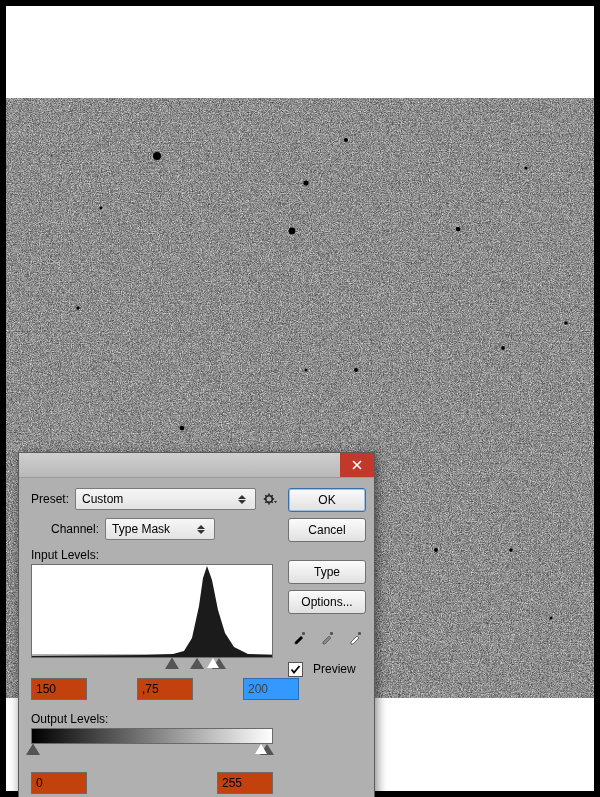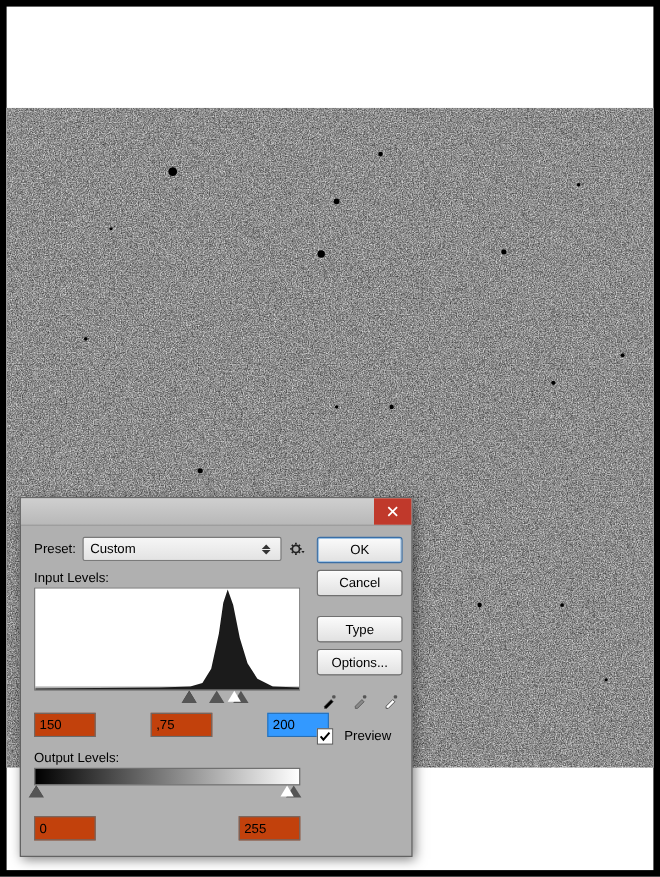"Channel:" div.row { html: none -> <div> <span>Channel:</span> <div> <span>Type Mask</span> <span> <span></span> <span></span> </span> </div> </div> }
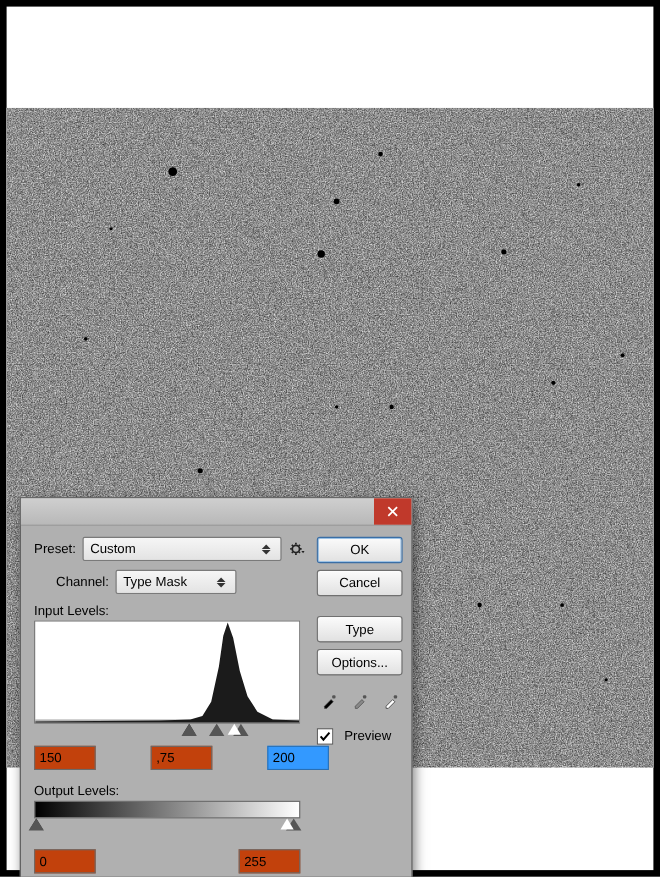"200" .num-input.sel { color: #000000 -> #404040 }
